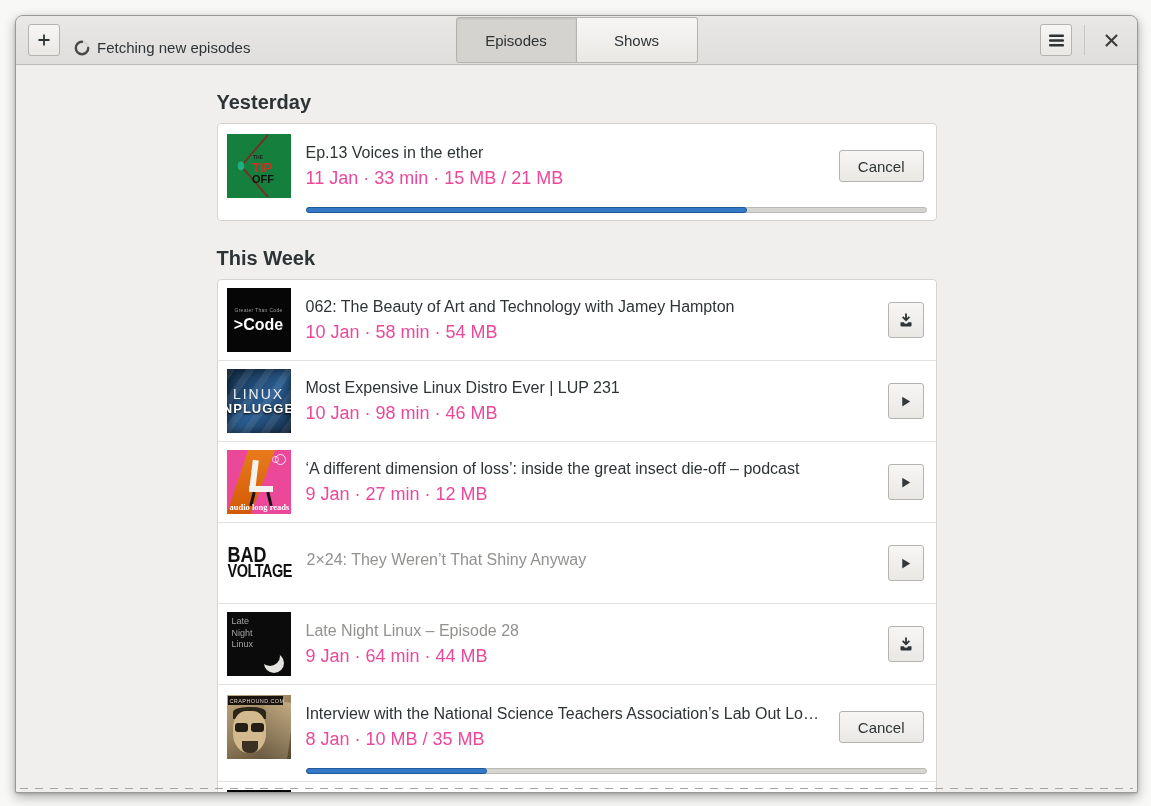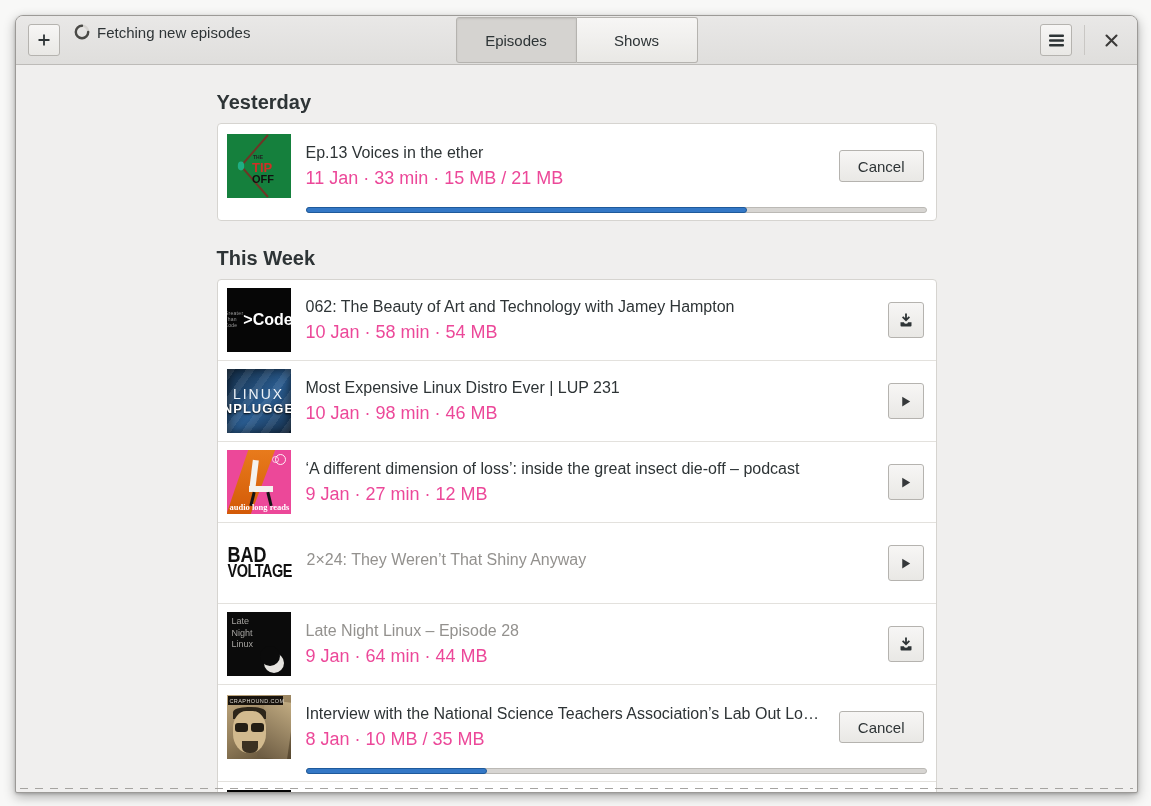"Fetching new episodes" .hb-left { align-items: flex-start -> flex-end }
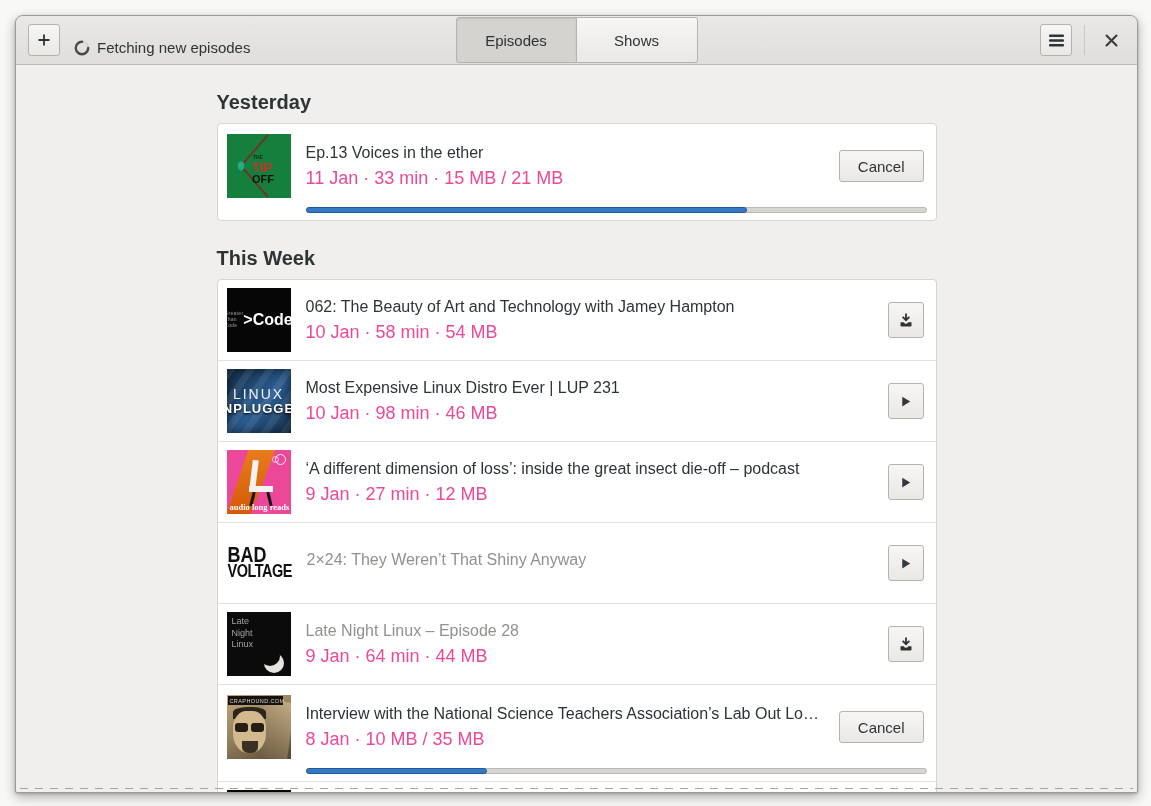">Code" .art.gtc { flex-direction: row -> column }
